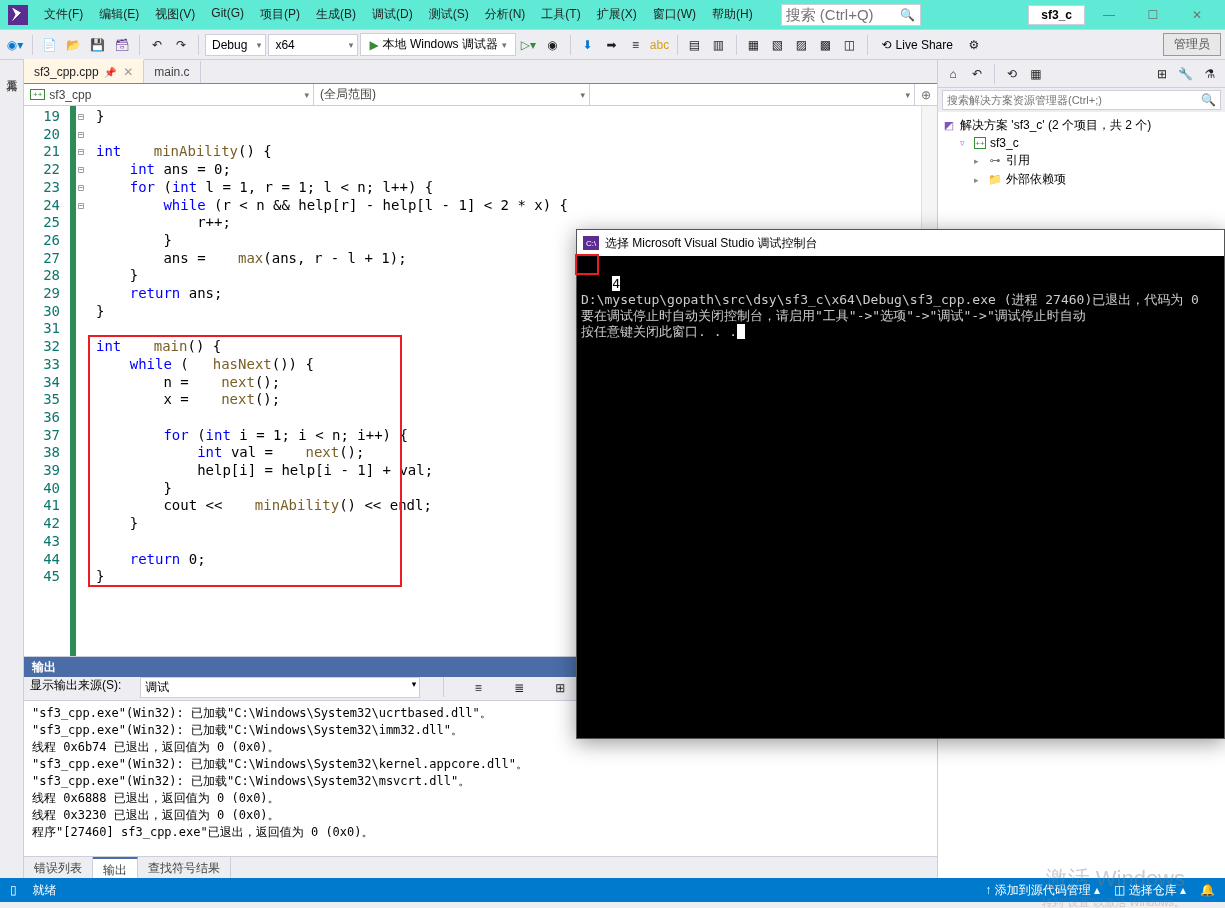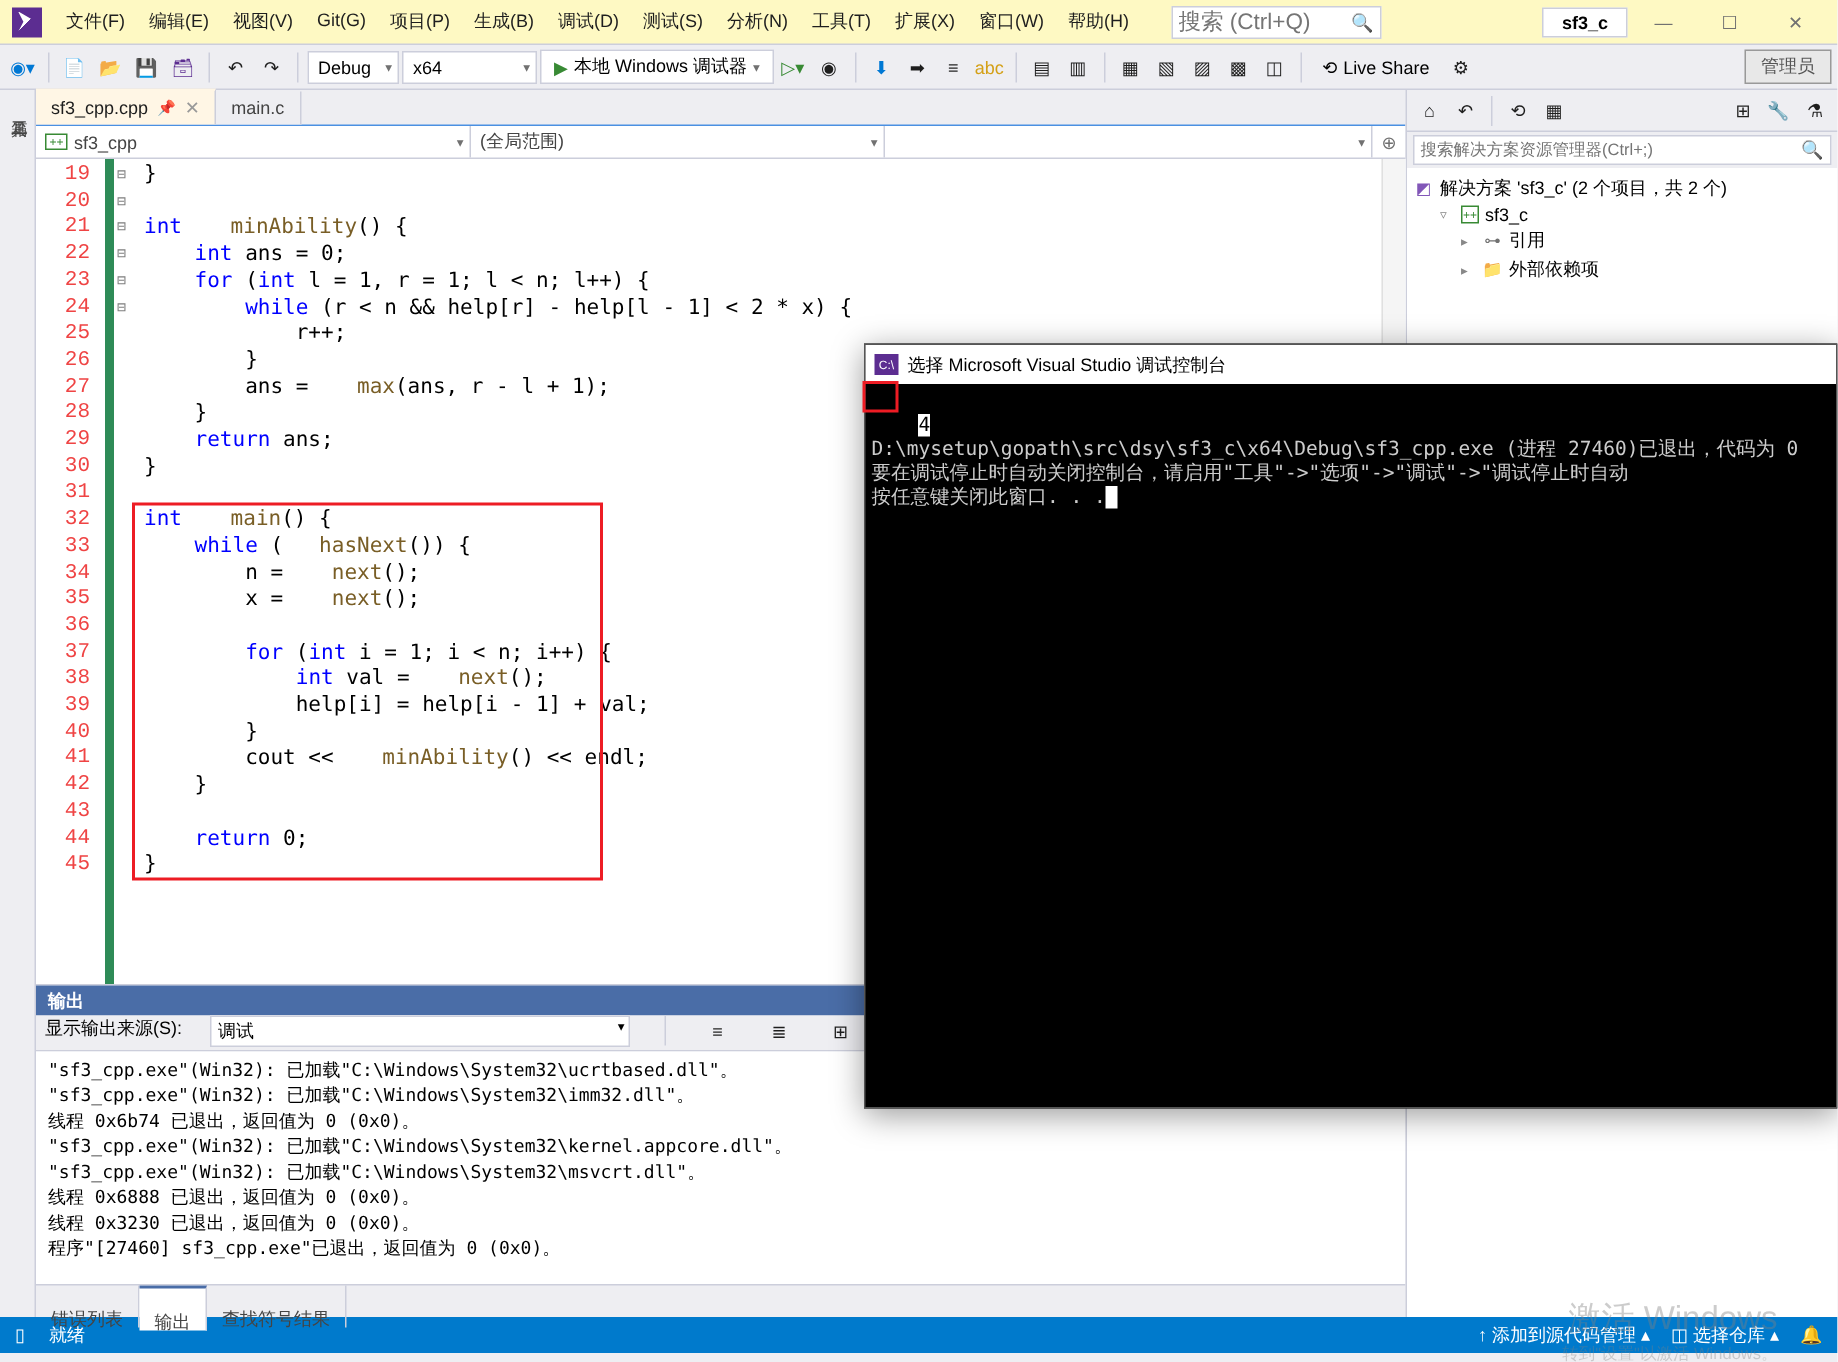"文件(F)" .titlebar { background: #fef9c3 -> #5eead4 }
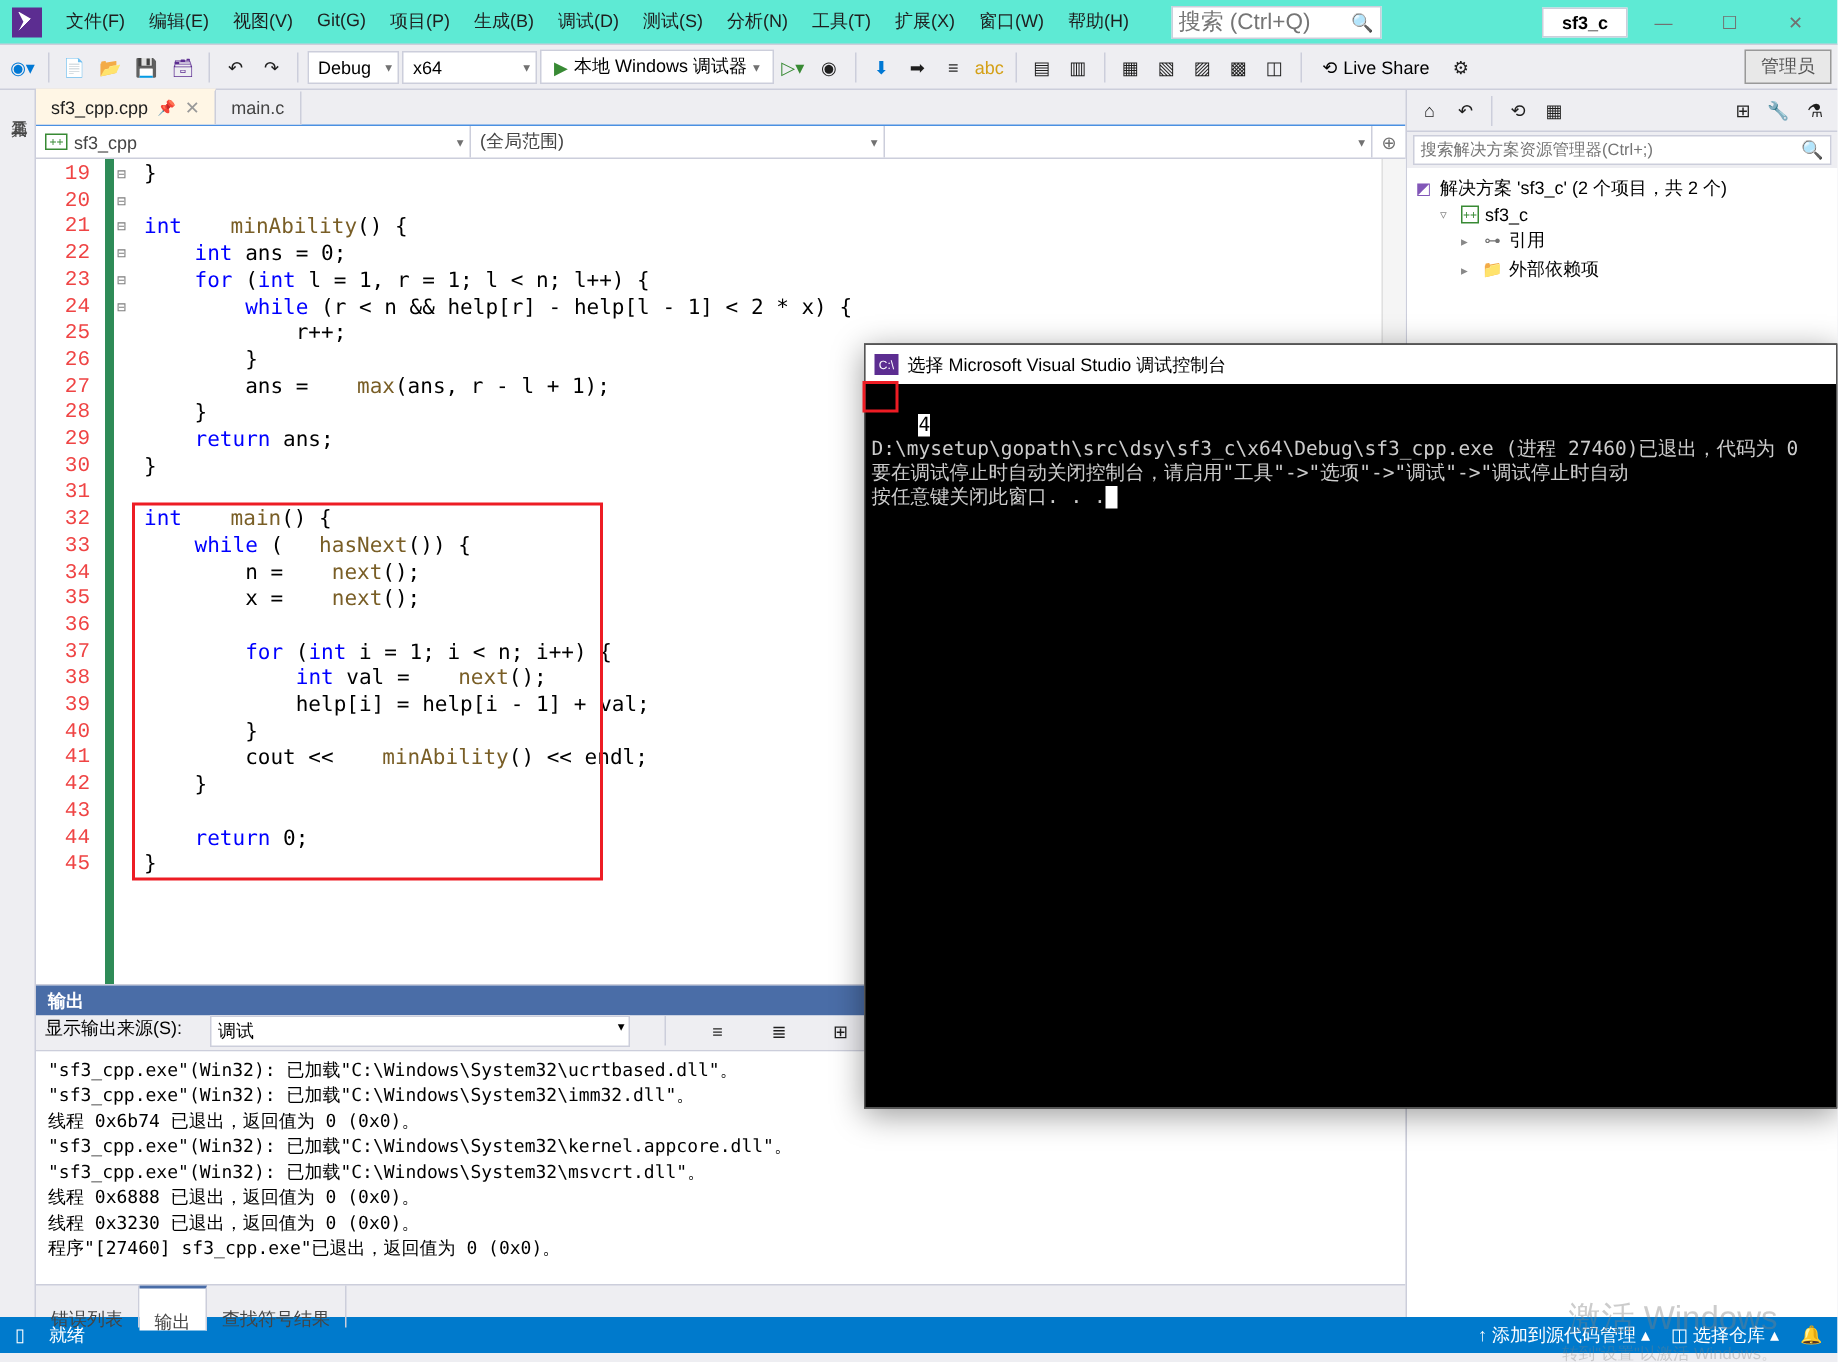"19 20 21 22 23" .gutter-nums { color: #ef4444 -> #0f766e; font-family: Liberation Mono, monospace -> none }
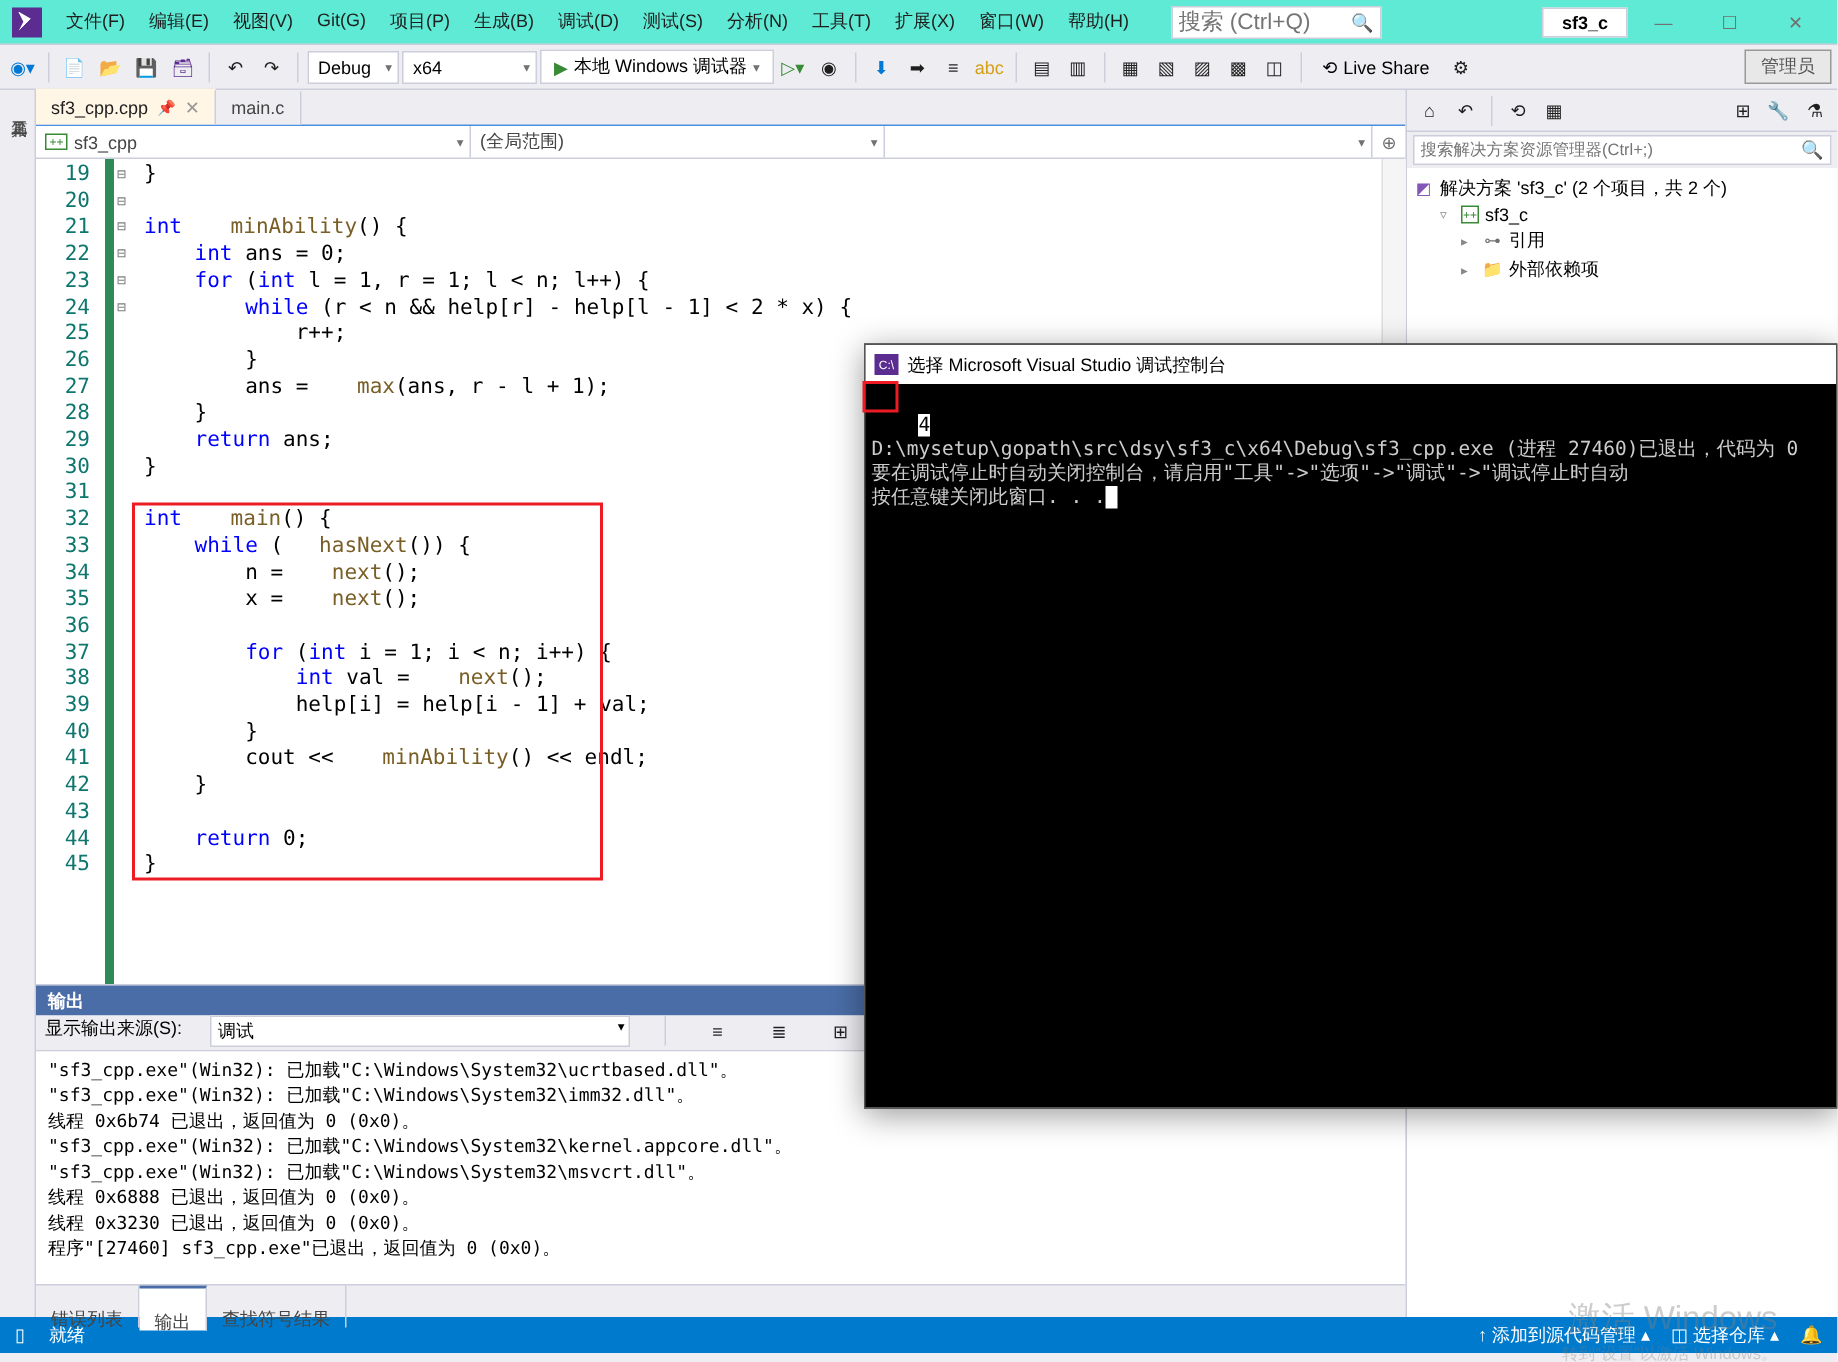"错误列表" .bottom-tab { padding: 14px 10px -> 3px 10px }
